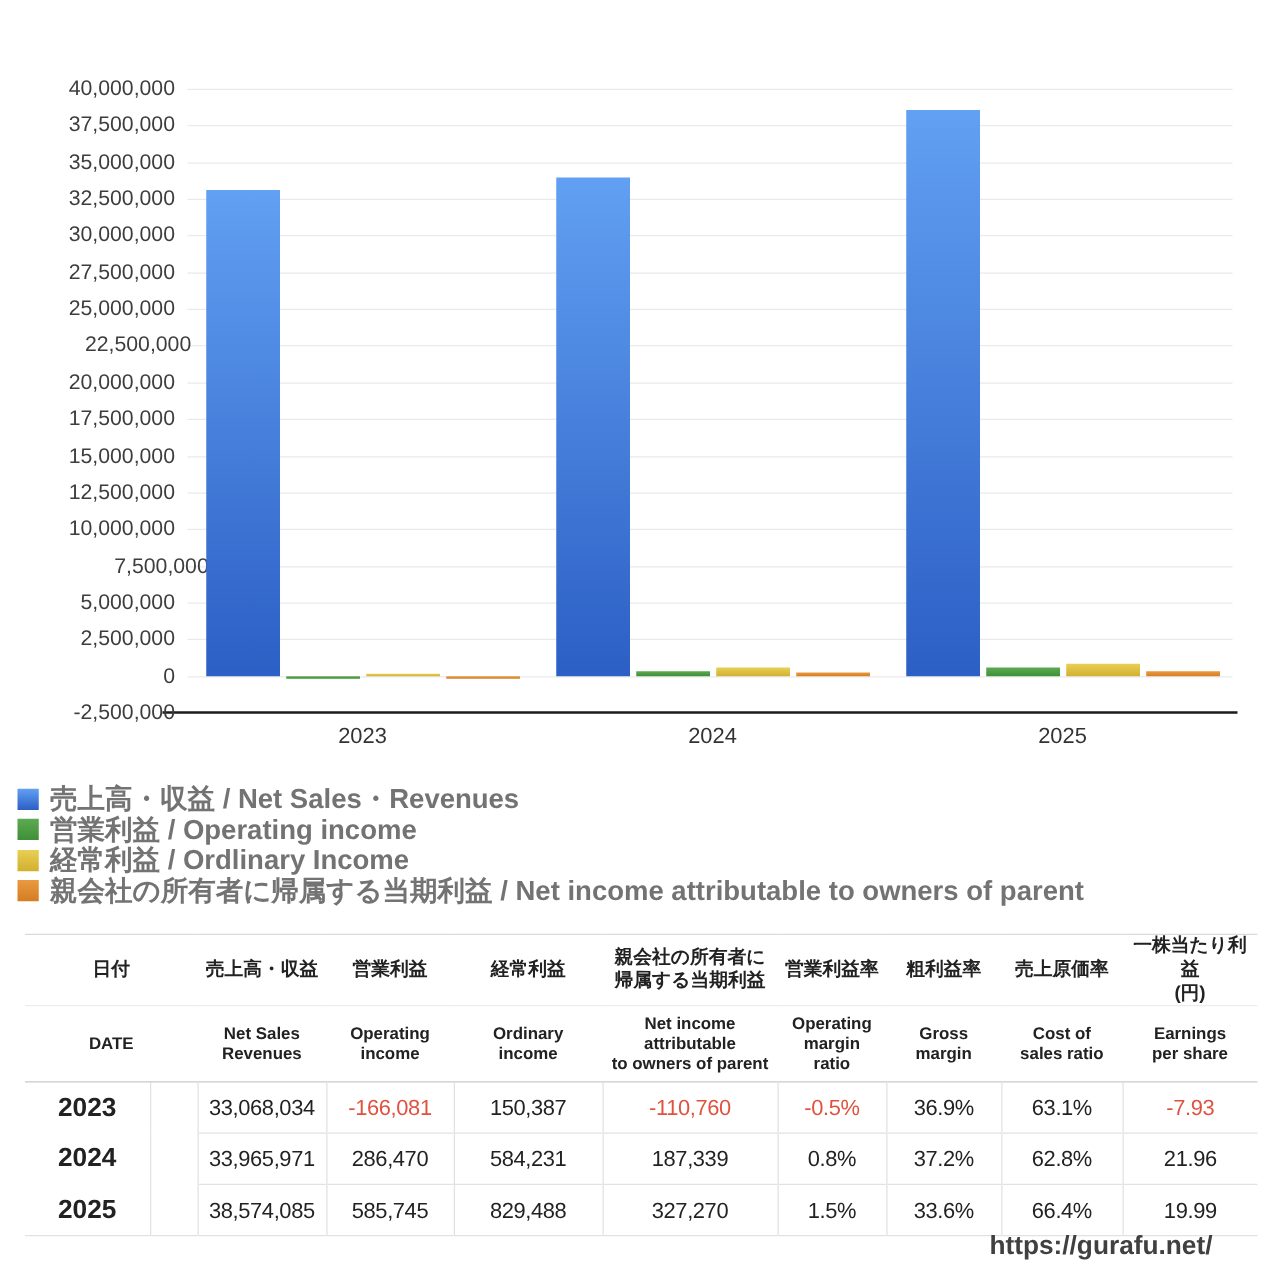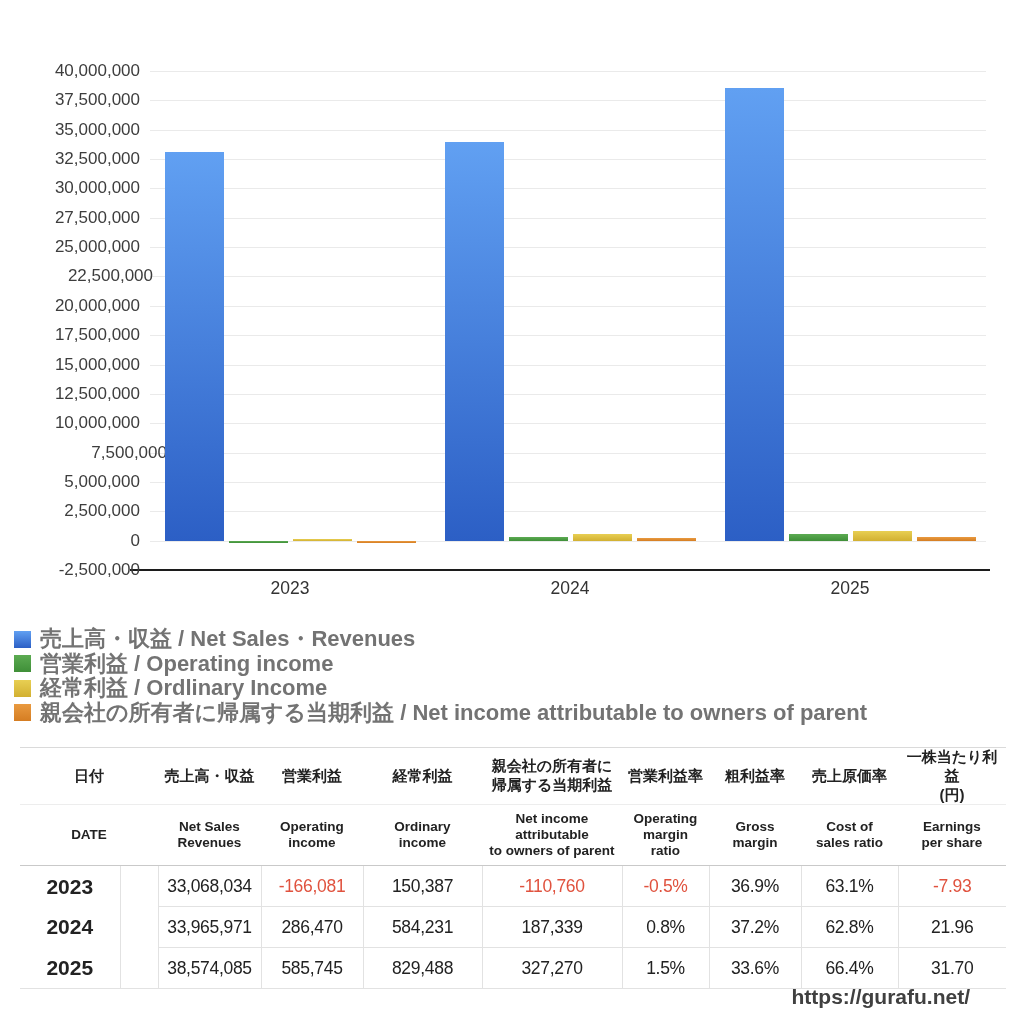"31.70" td.val { text: 31.70 -> 19.99 }
